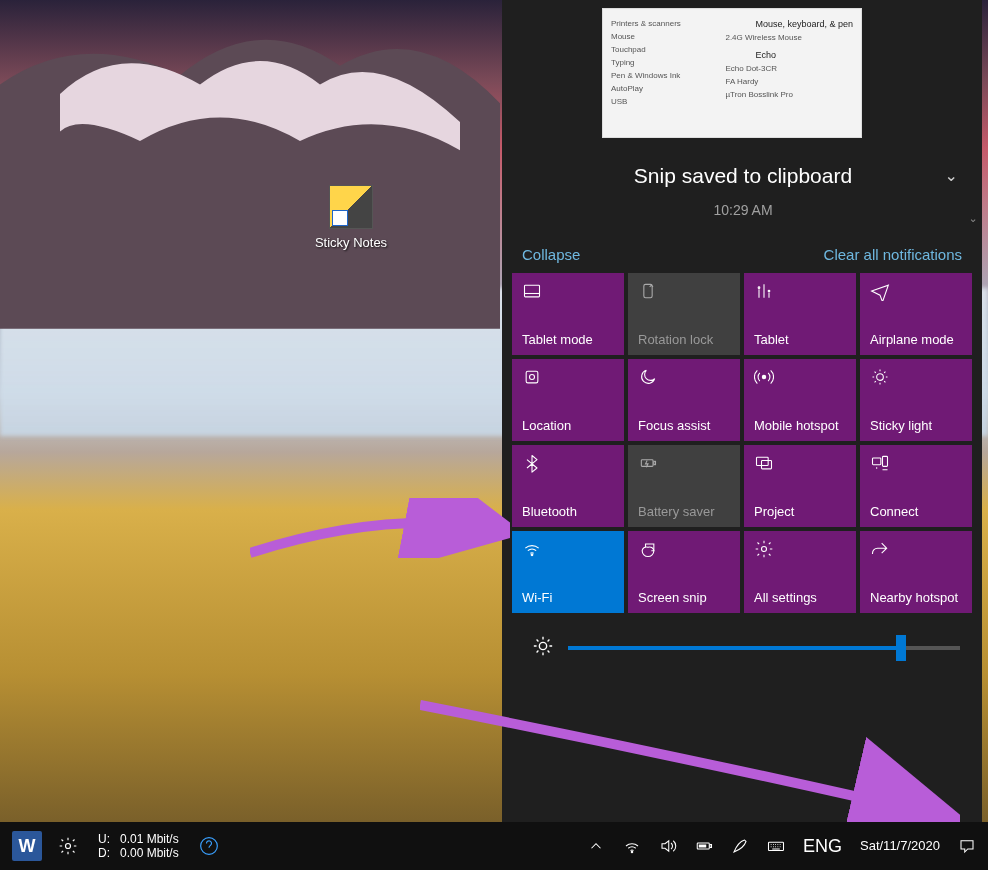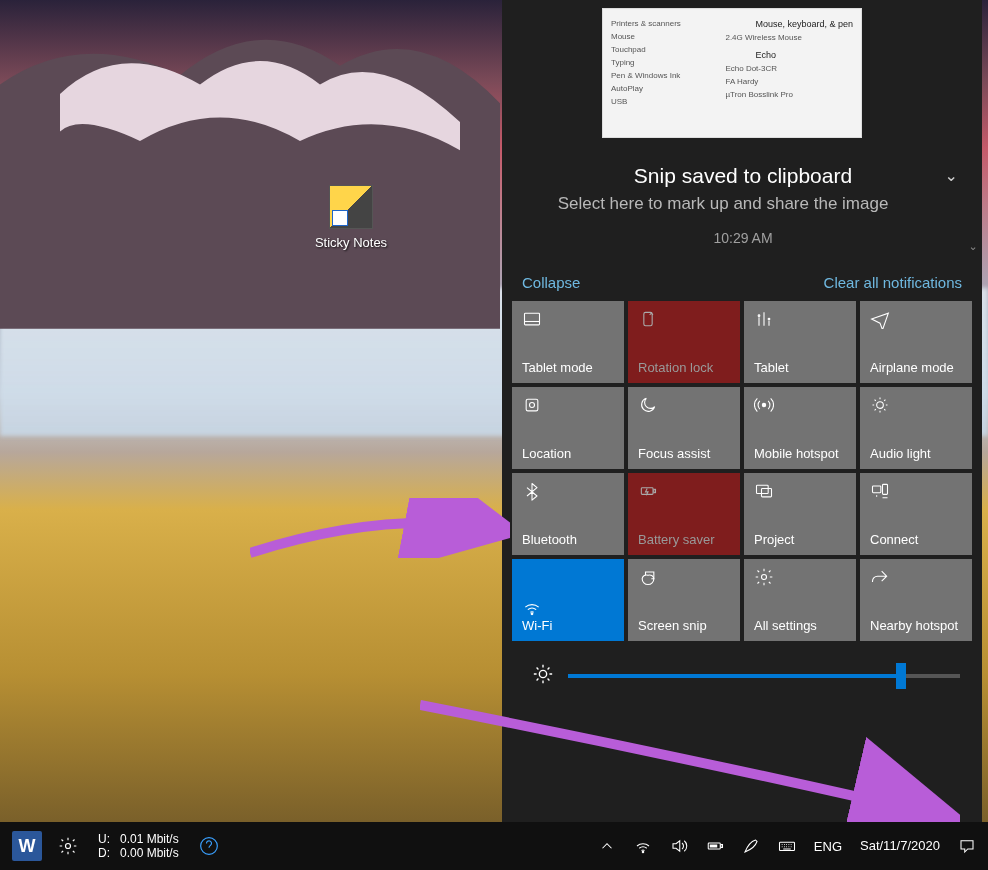"Select here to mark up" div.notif-body { html: <div>Select here to mark up and share the image</div> -> none }
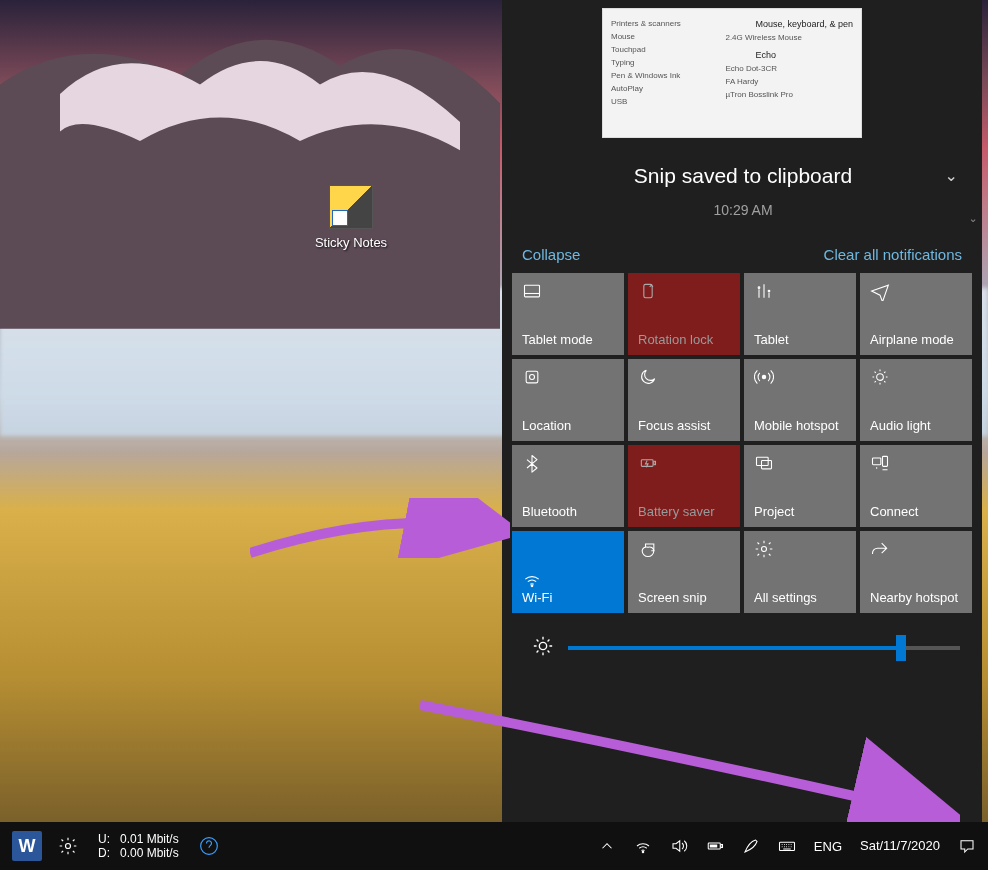"Tablet mode" .tile { background: #737373 -> #701a75 }
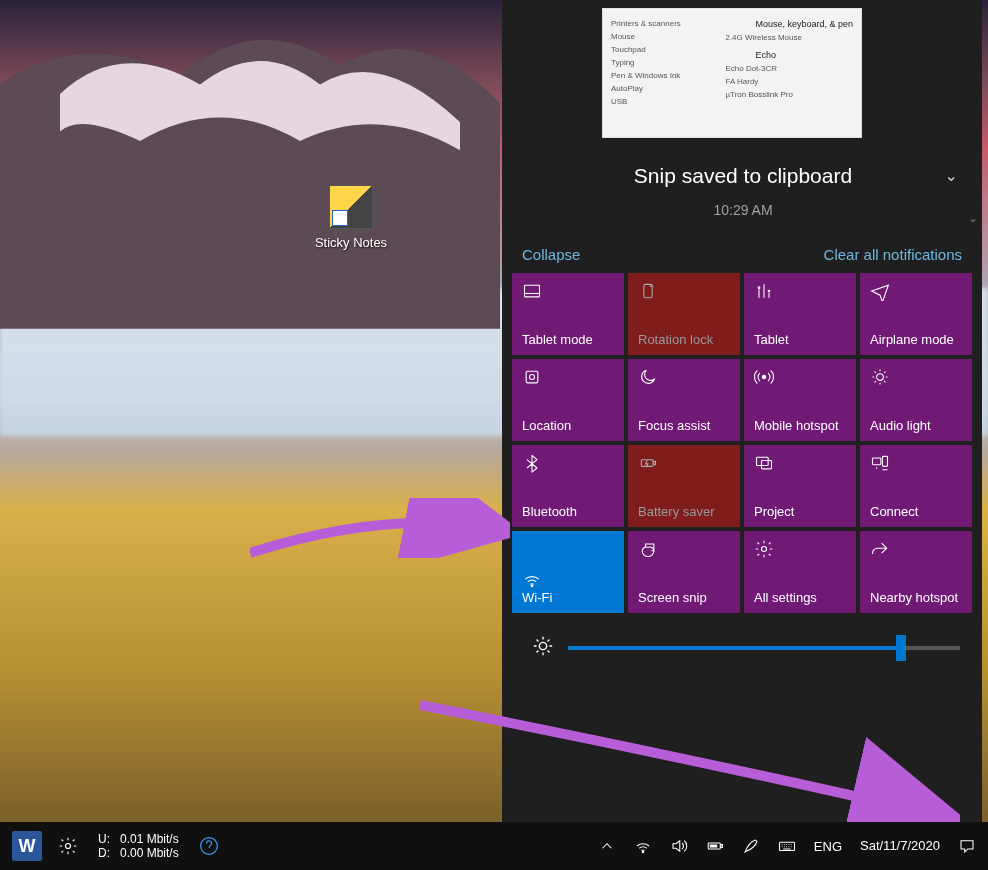"Rotation lock" .tile.dim { background: #7f1d1d -> #404040 }
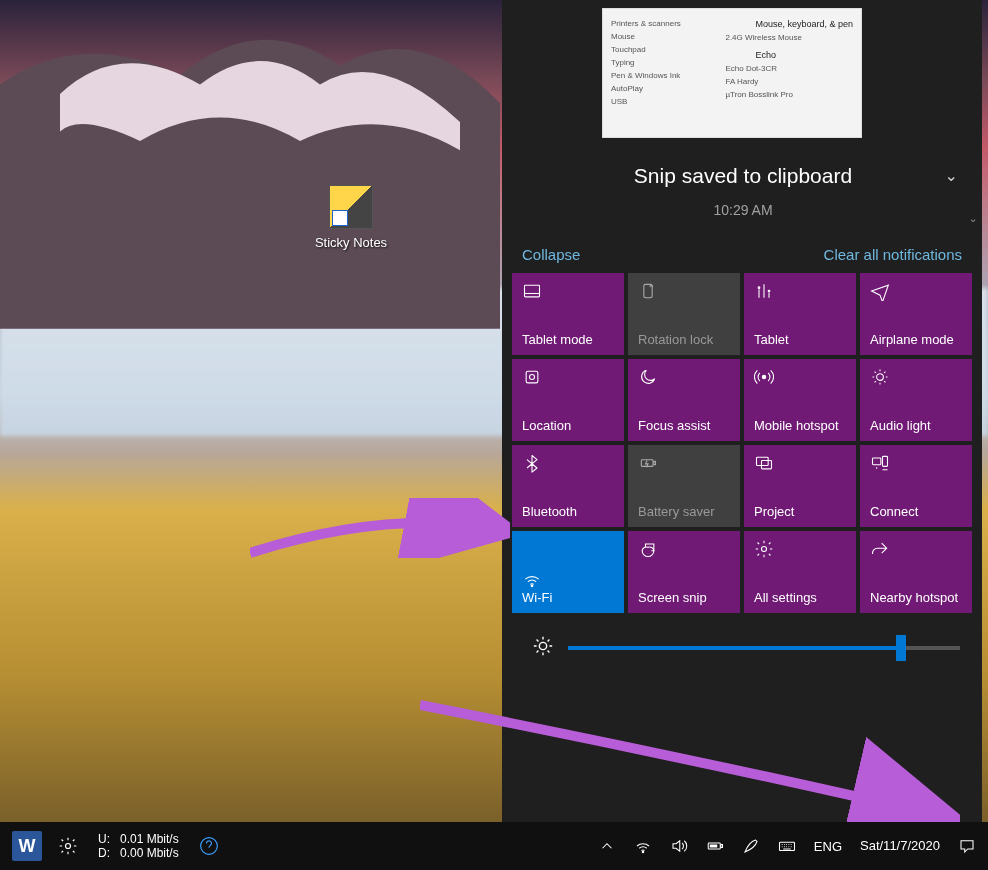"Audio light" span.lbl { text: Audio -> Sticky }
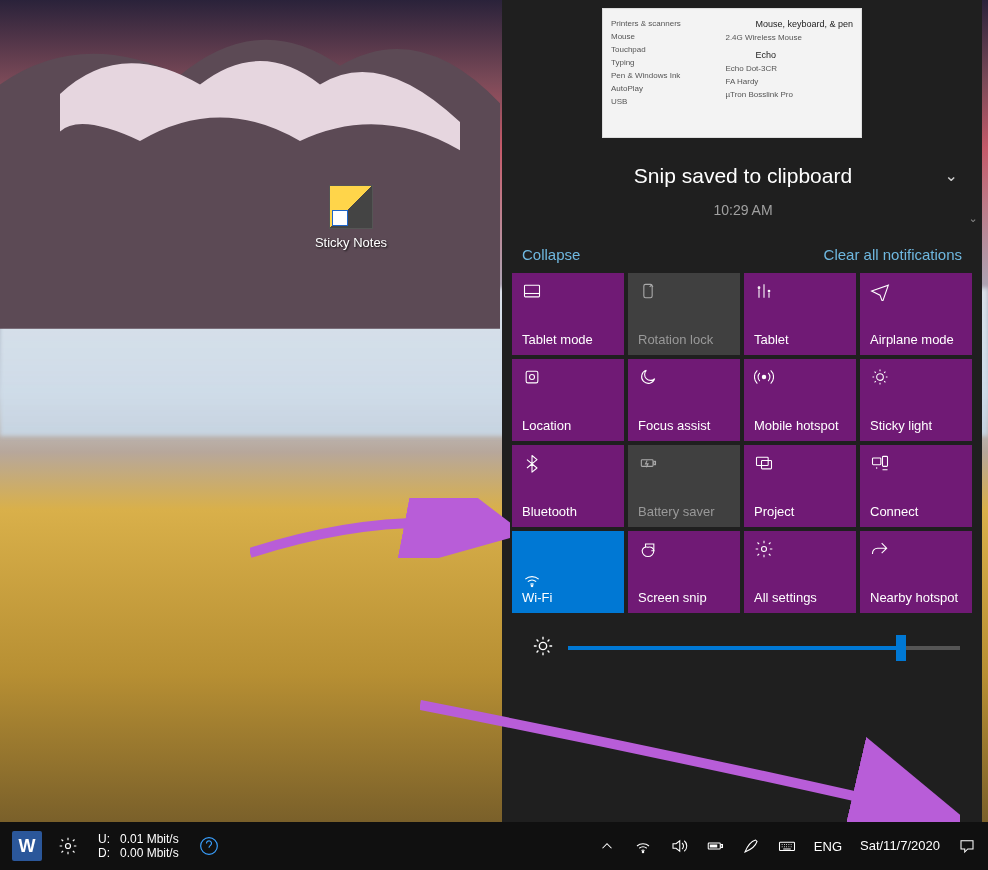"Wi-Fi" .tile.active { justify-content: flex-end -> none }
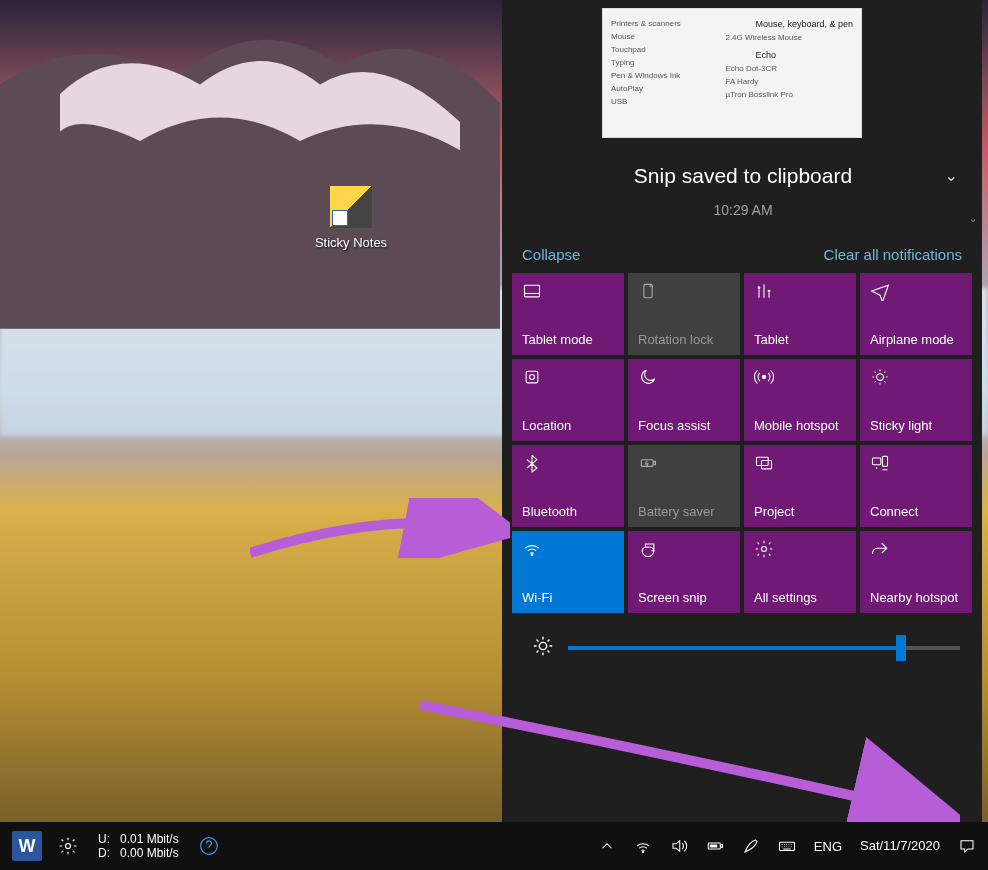"ENG" .lang { font-size: 13px -> 18px }
